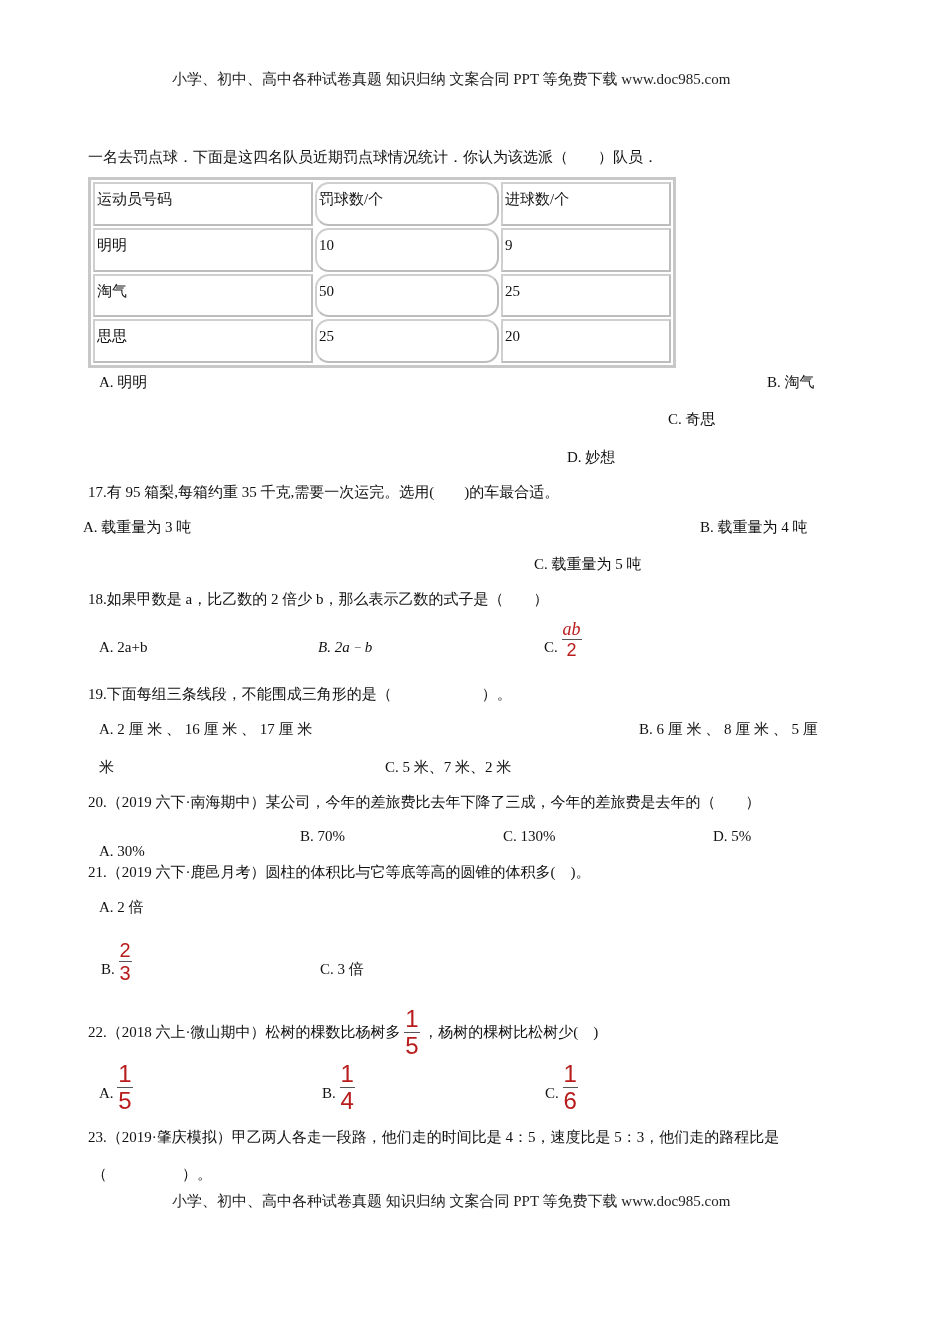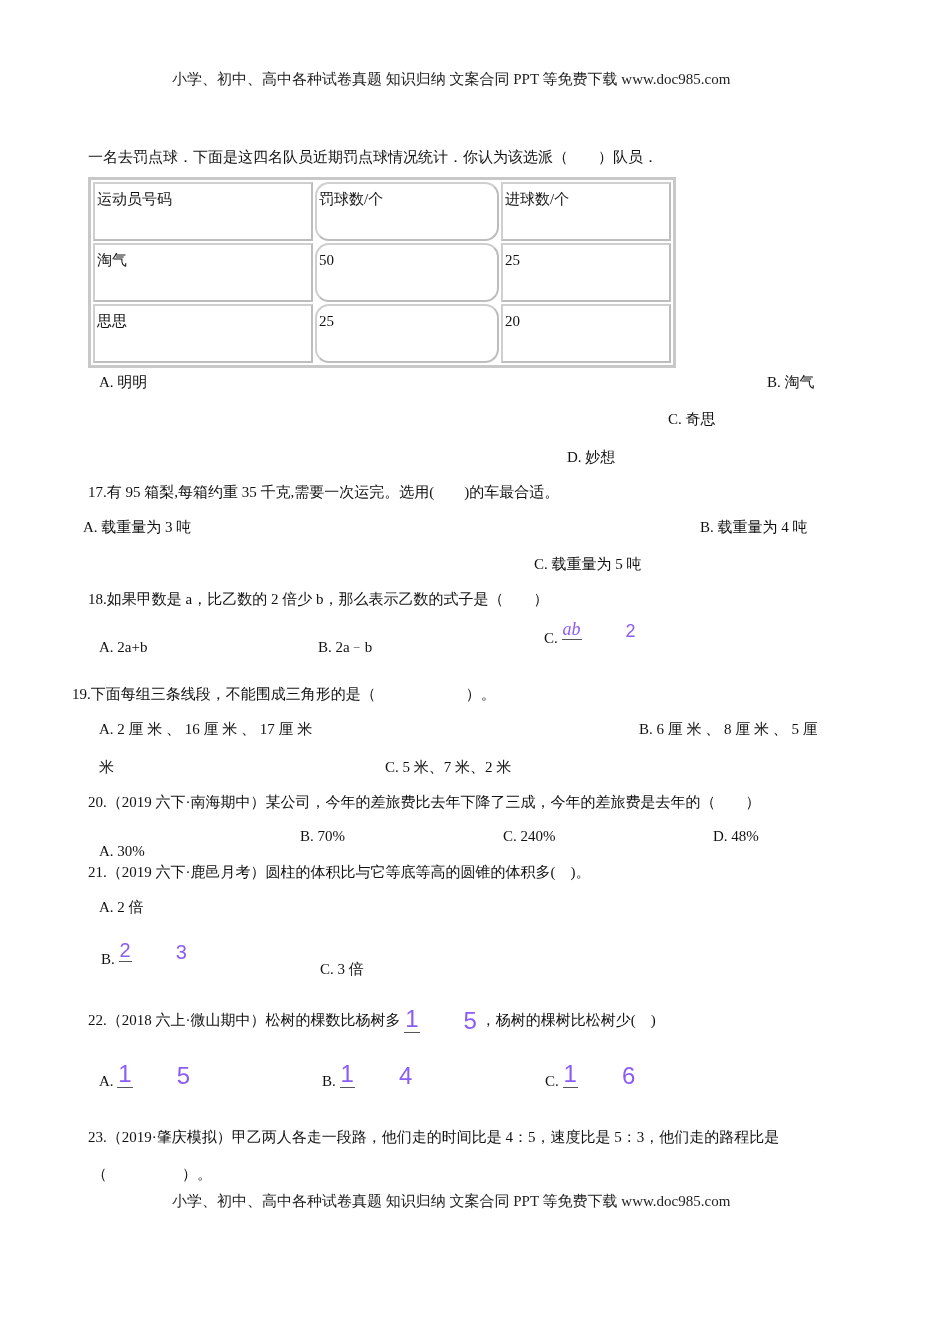"明明" tr { html: none -> <tr> <td>明明</td> <td>10</td> <td>9</td> </tr> }
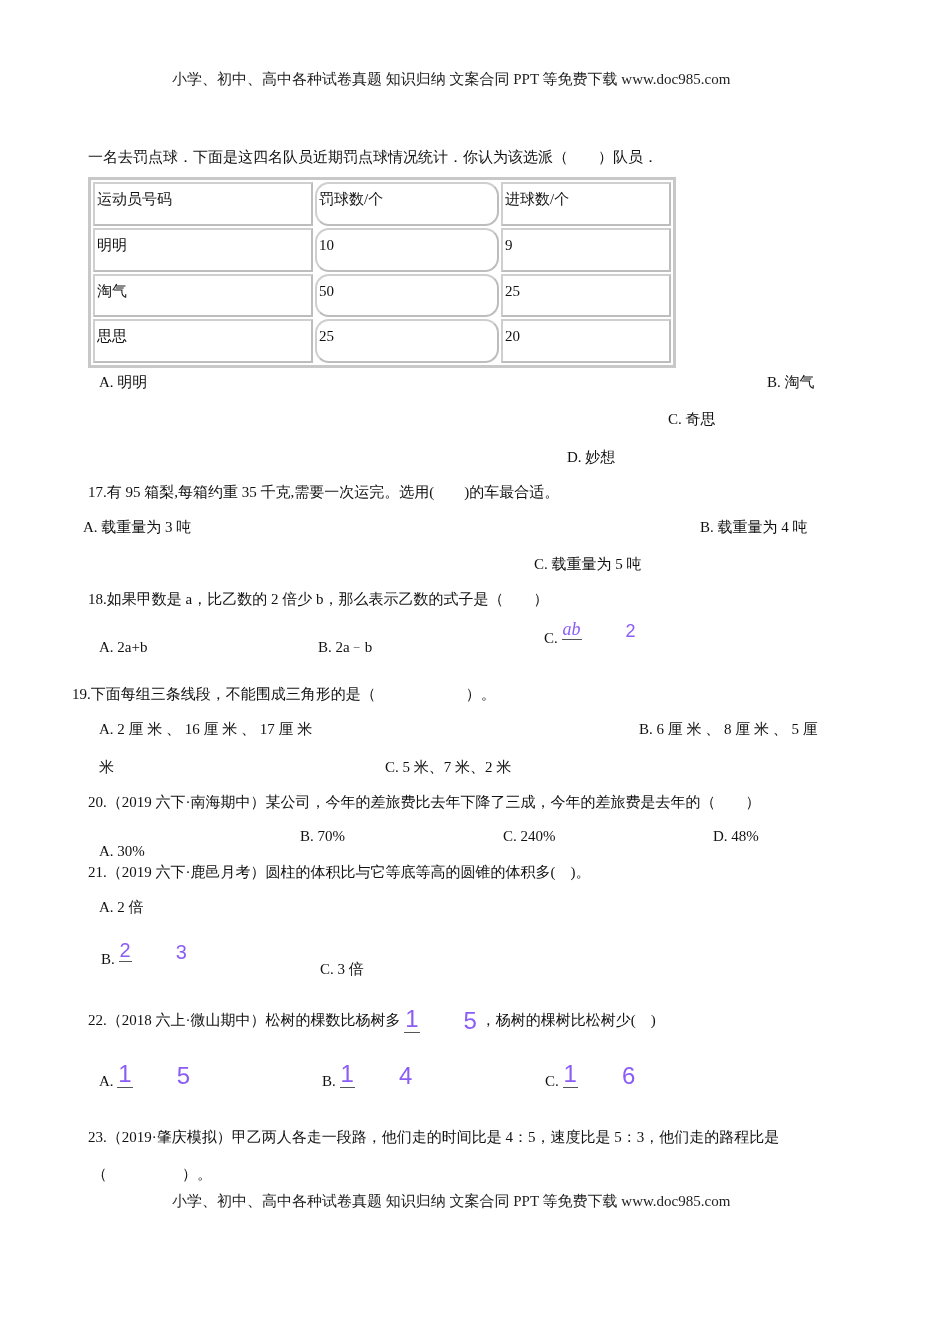"ab" .frac { color: #8b5cf6 -> #b91c1c; flex-direction: row -> column; gap: 44px -> none }
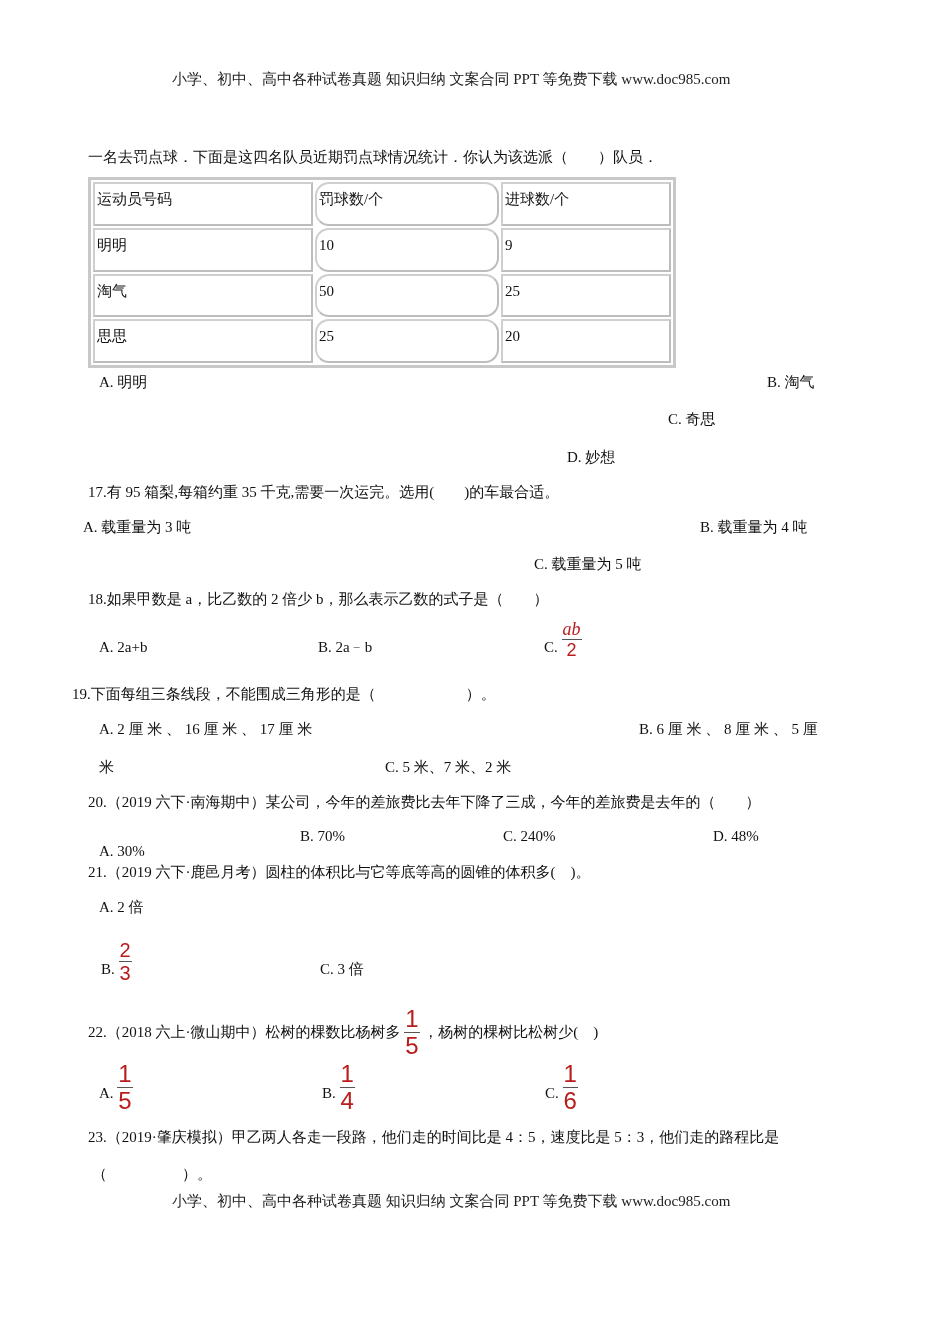"B. 2a﹣b" div.abs { font-style: none -> italic }
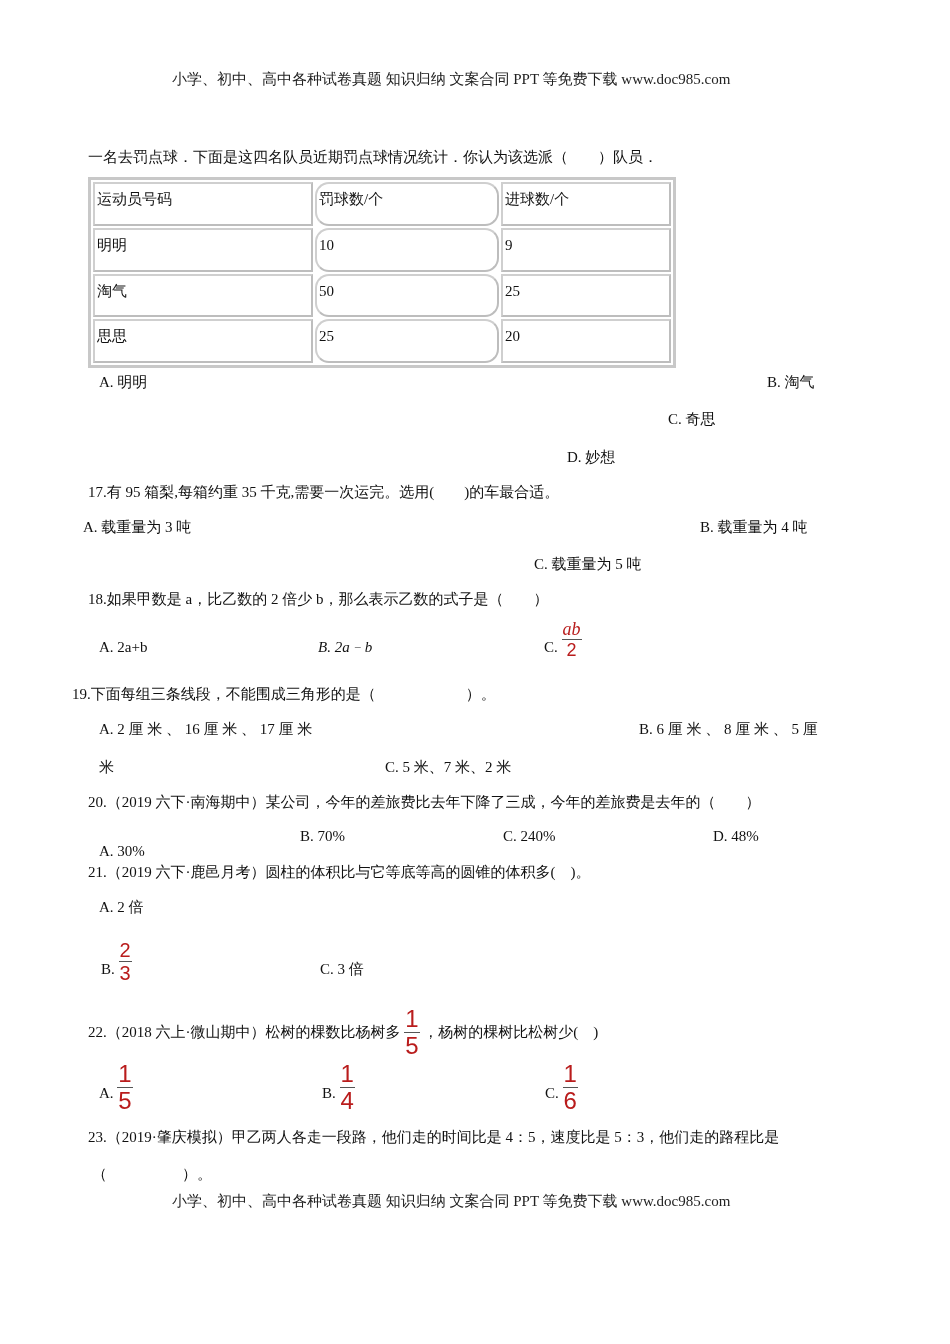"19.下面每组三条线段，不能围成三角形的是（ ）。" div.abs { left: 72px -> 88px }
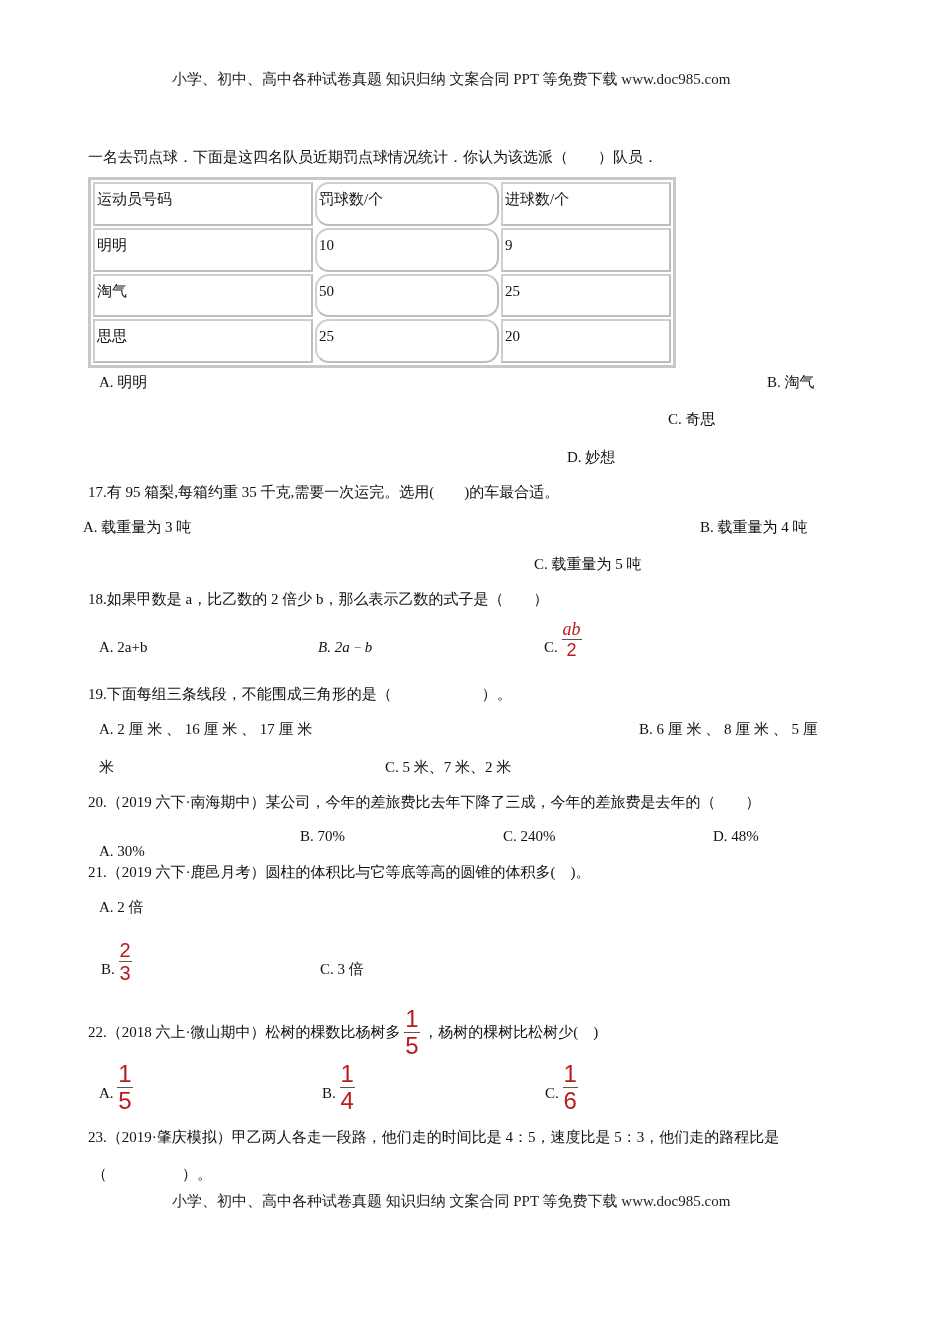"C. 240%" div.abs { text: 240% -> 130% }
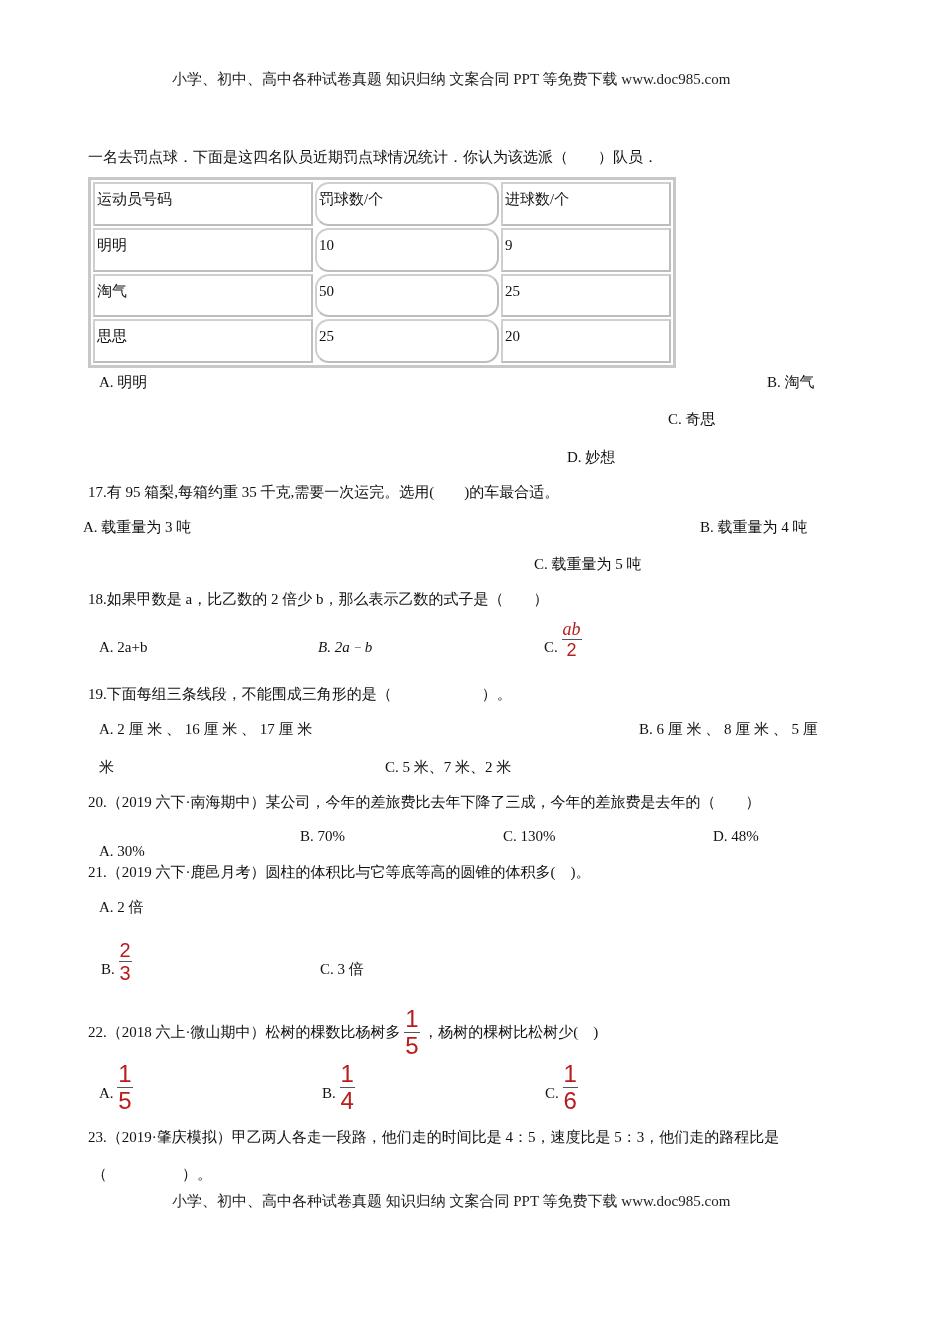"D. 48%" div.abs { text: 48% -> 5% }
